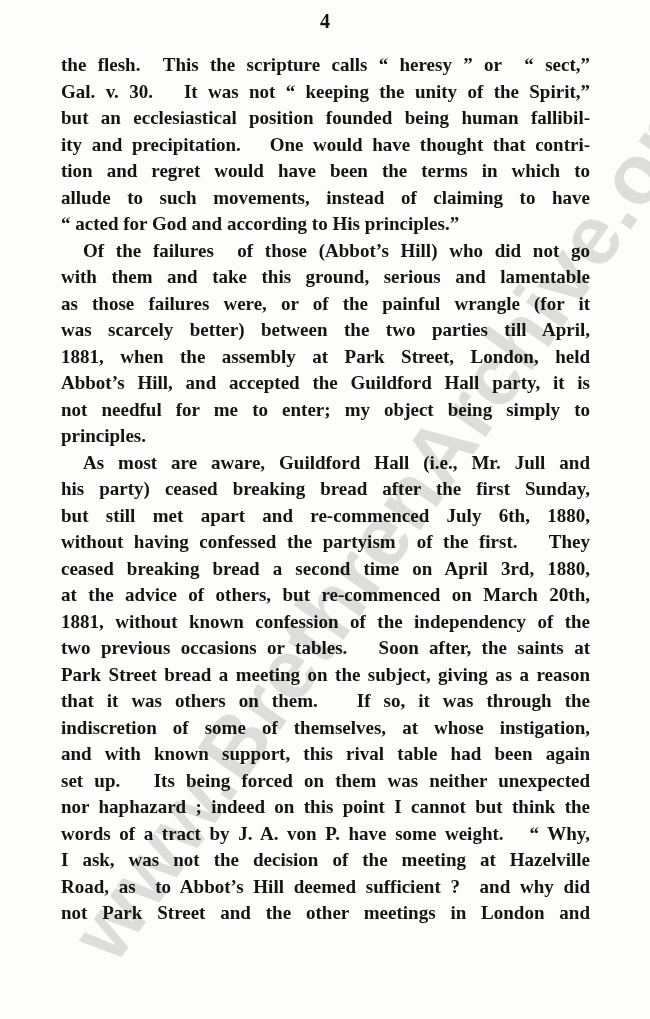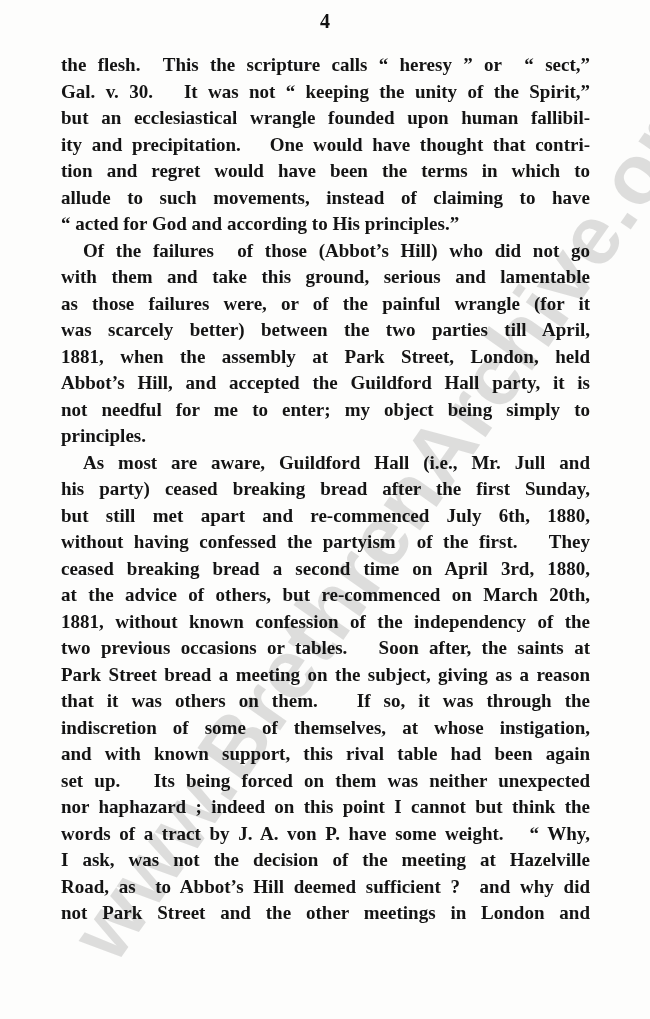"but an ecclesiastical wrangle founded" div.line { text: wrangle founded upon -> position founded being }
